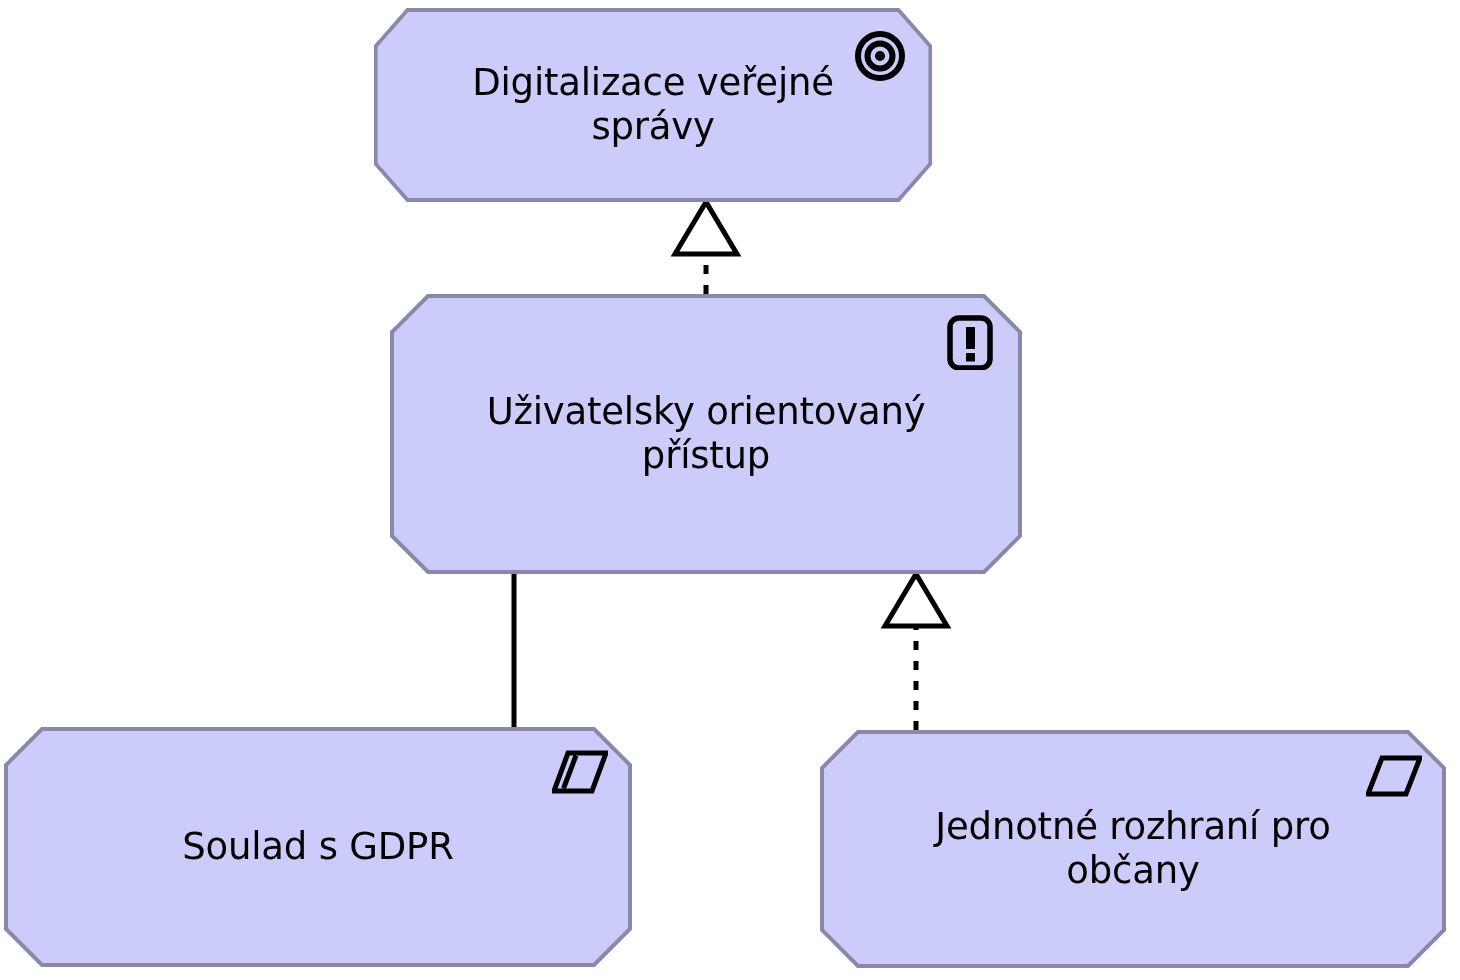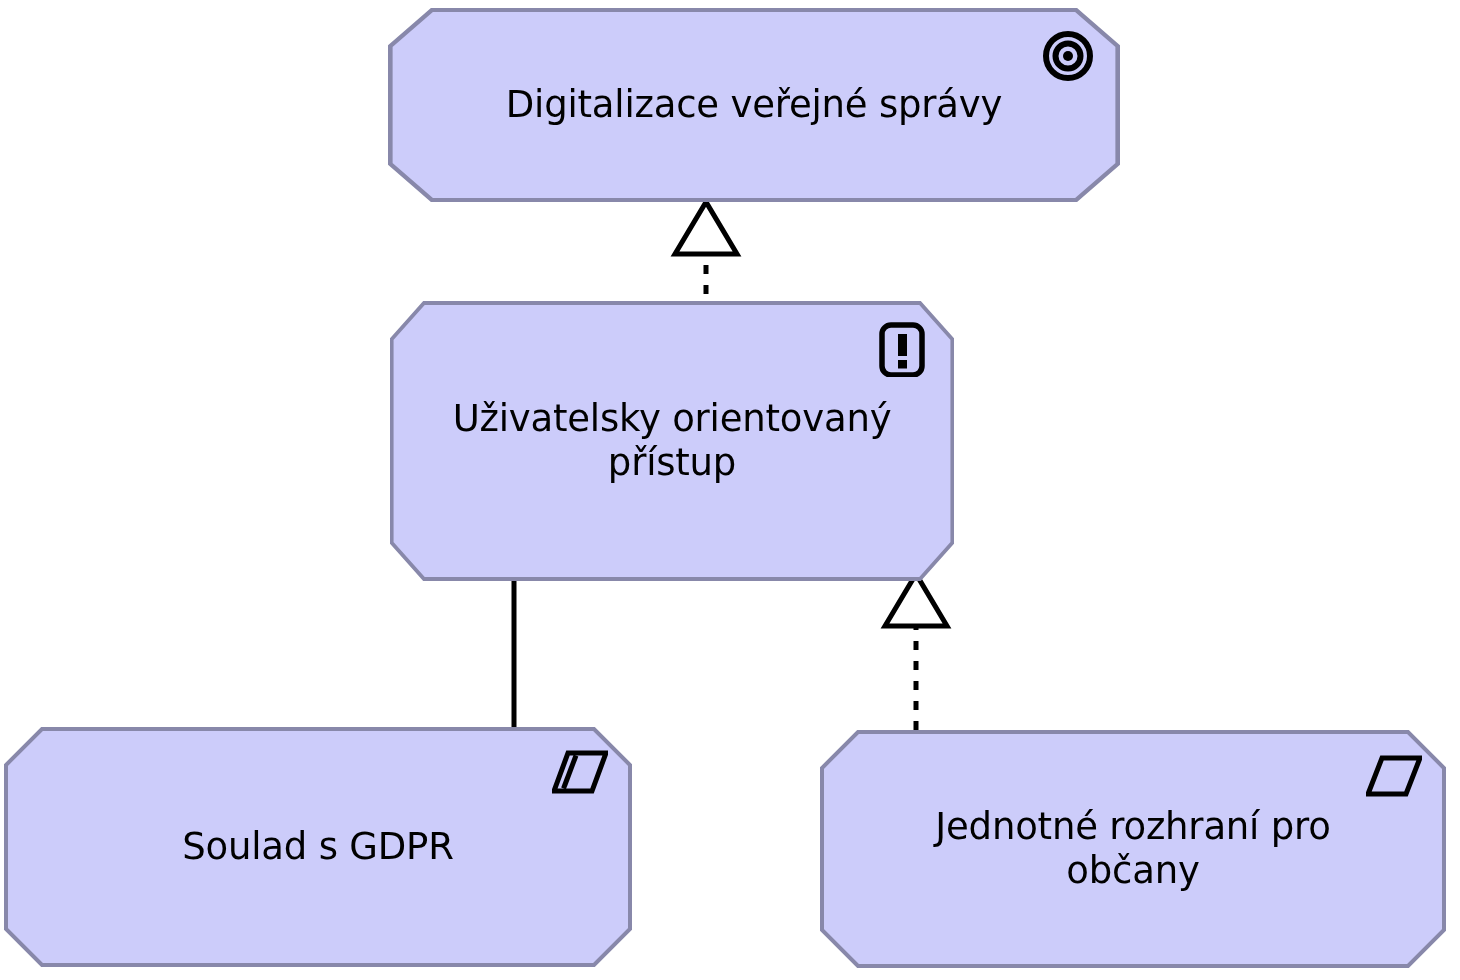"Digitalizace veřejné správy" div.node { left: 388px -> 374px; width: 732px -> 558px }
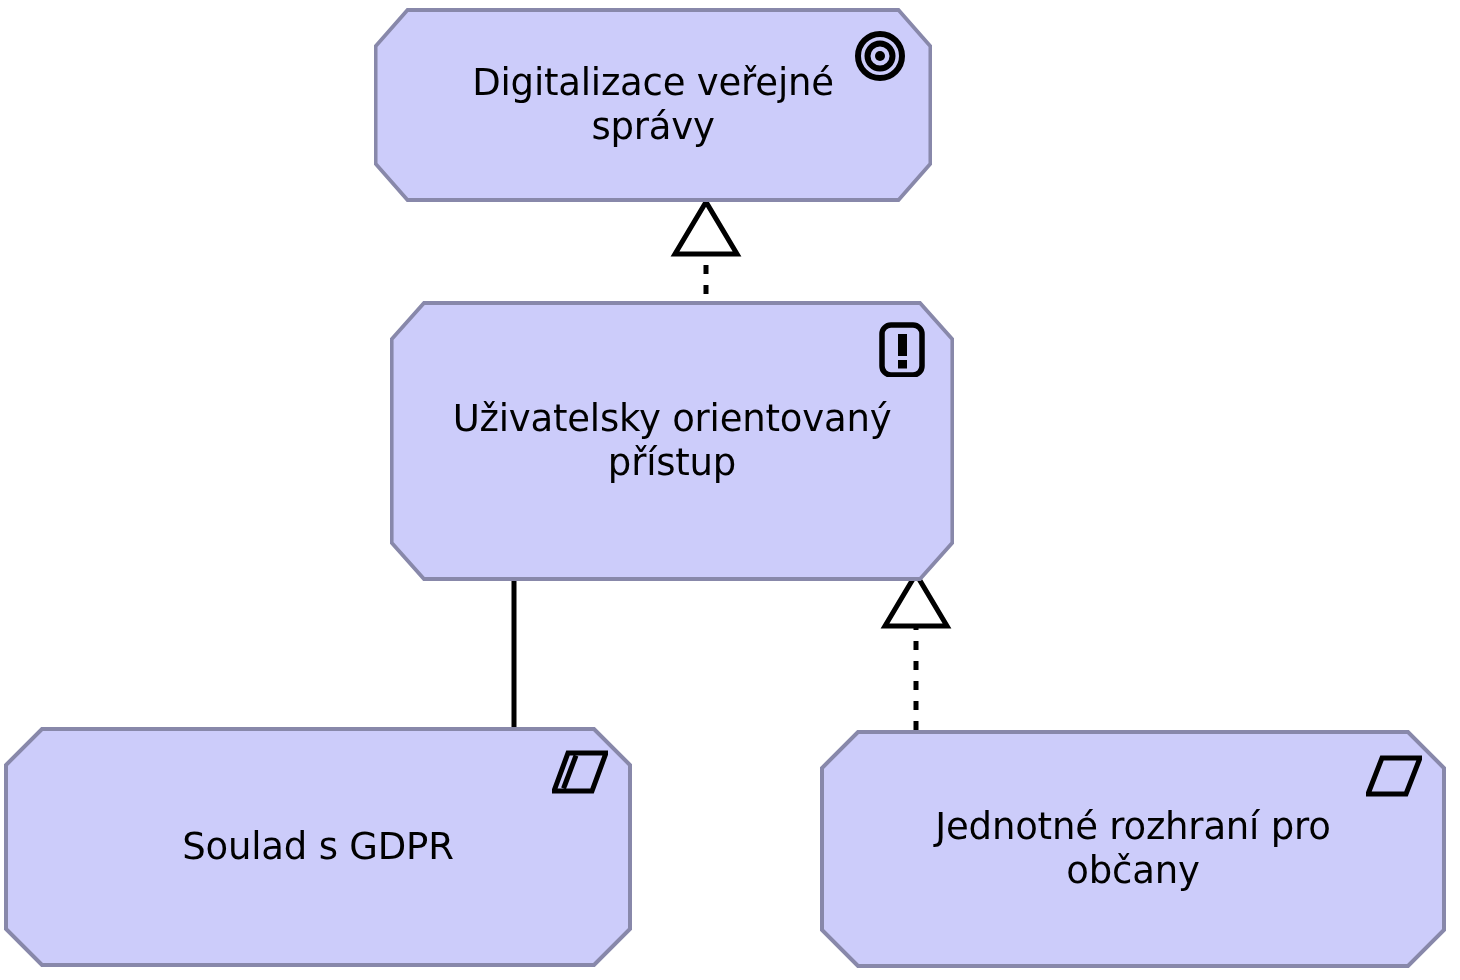"Uživatelsky orientovaný" div.node { top: 301px -> 294px; width: 564px -> 632px }
